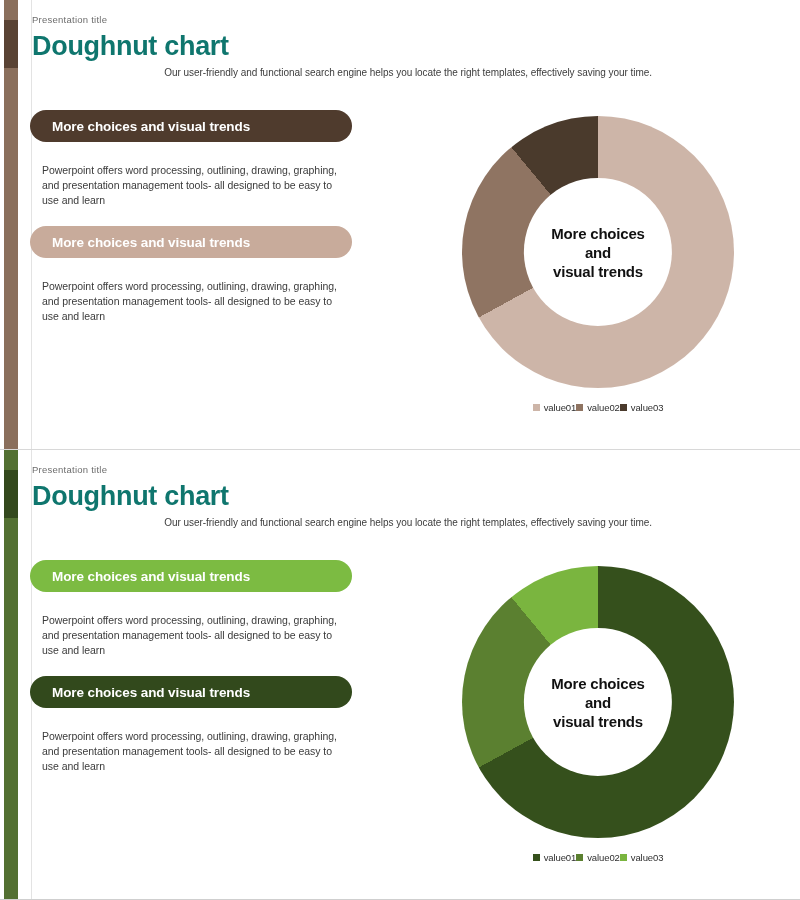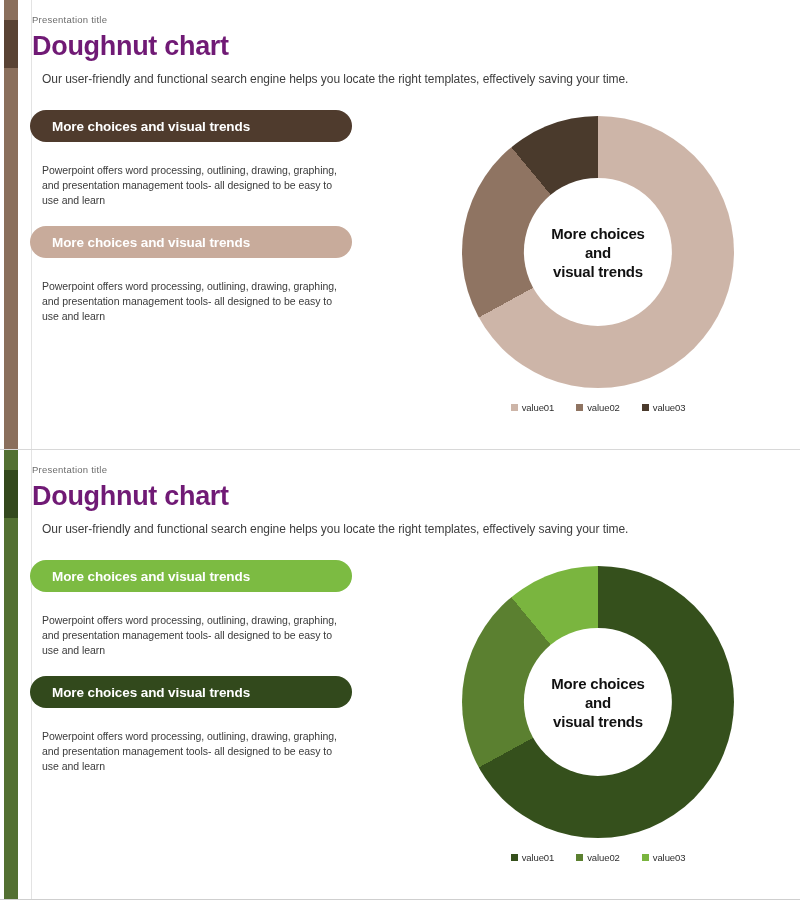"Doughnut chart" .slide-title { color: #701a75 -> #0f766e }
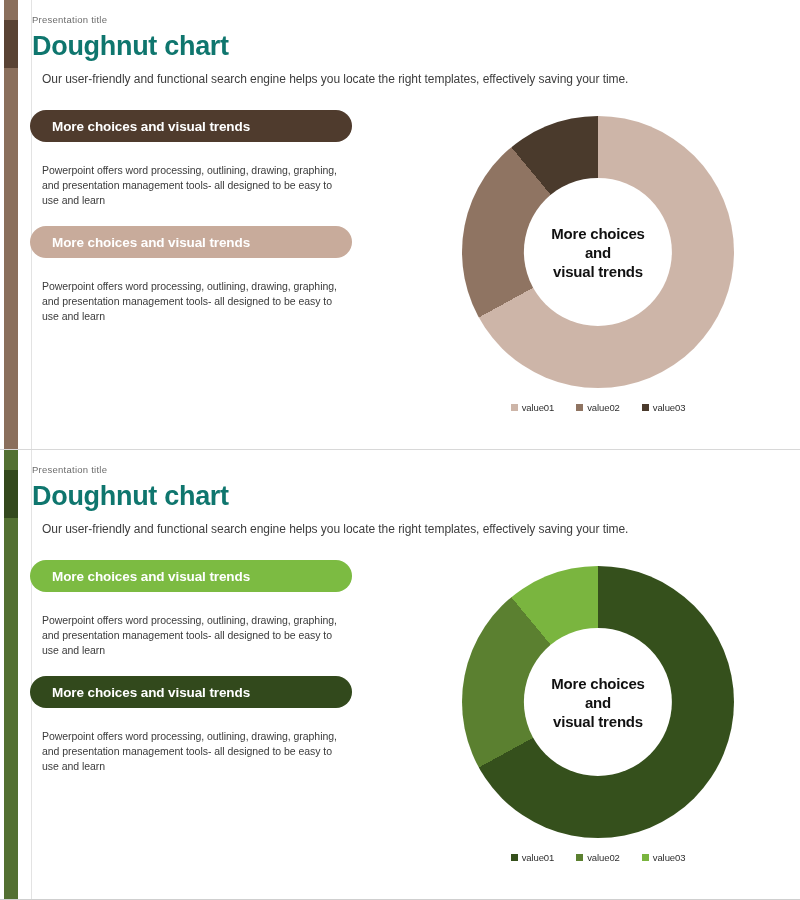"Our user-friendly and functional search" .subtitle { font-size: 12px -> 10px; margin: 10px -> 0; text-align: none -> right }
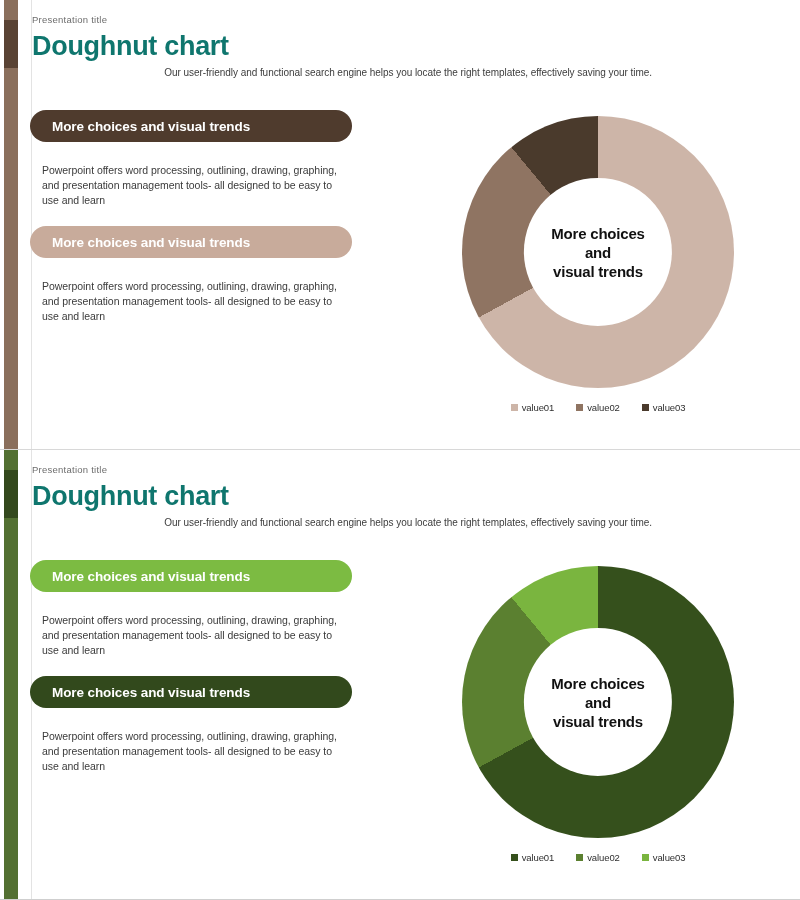"value01" .legend { gap: 22px -> none }
